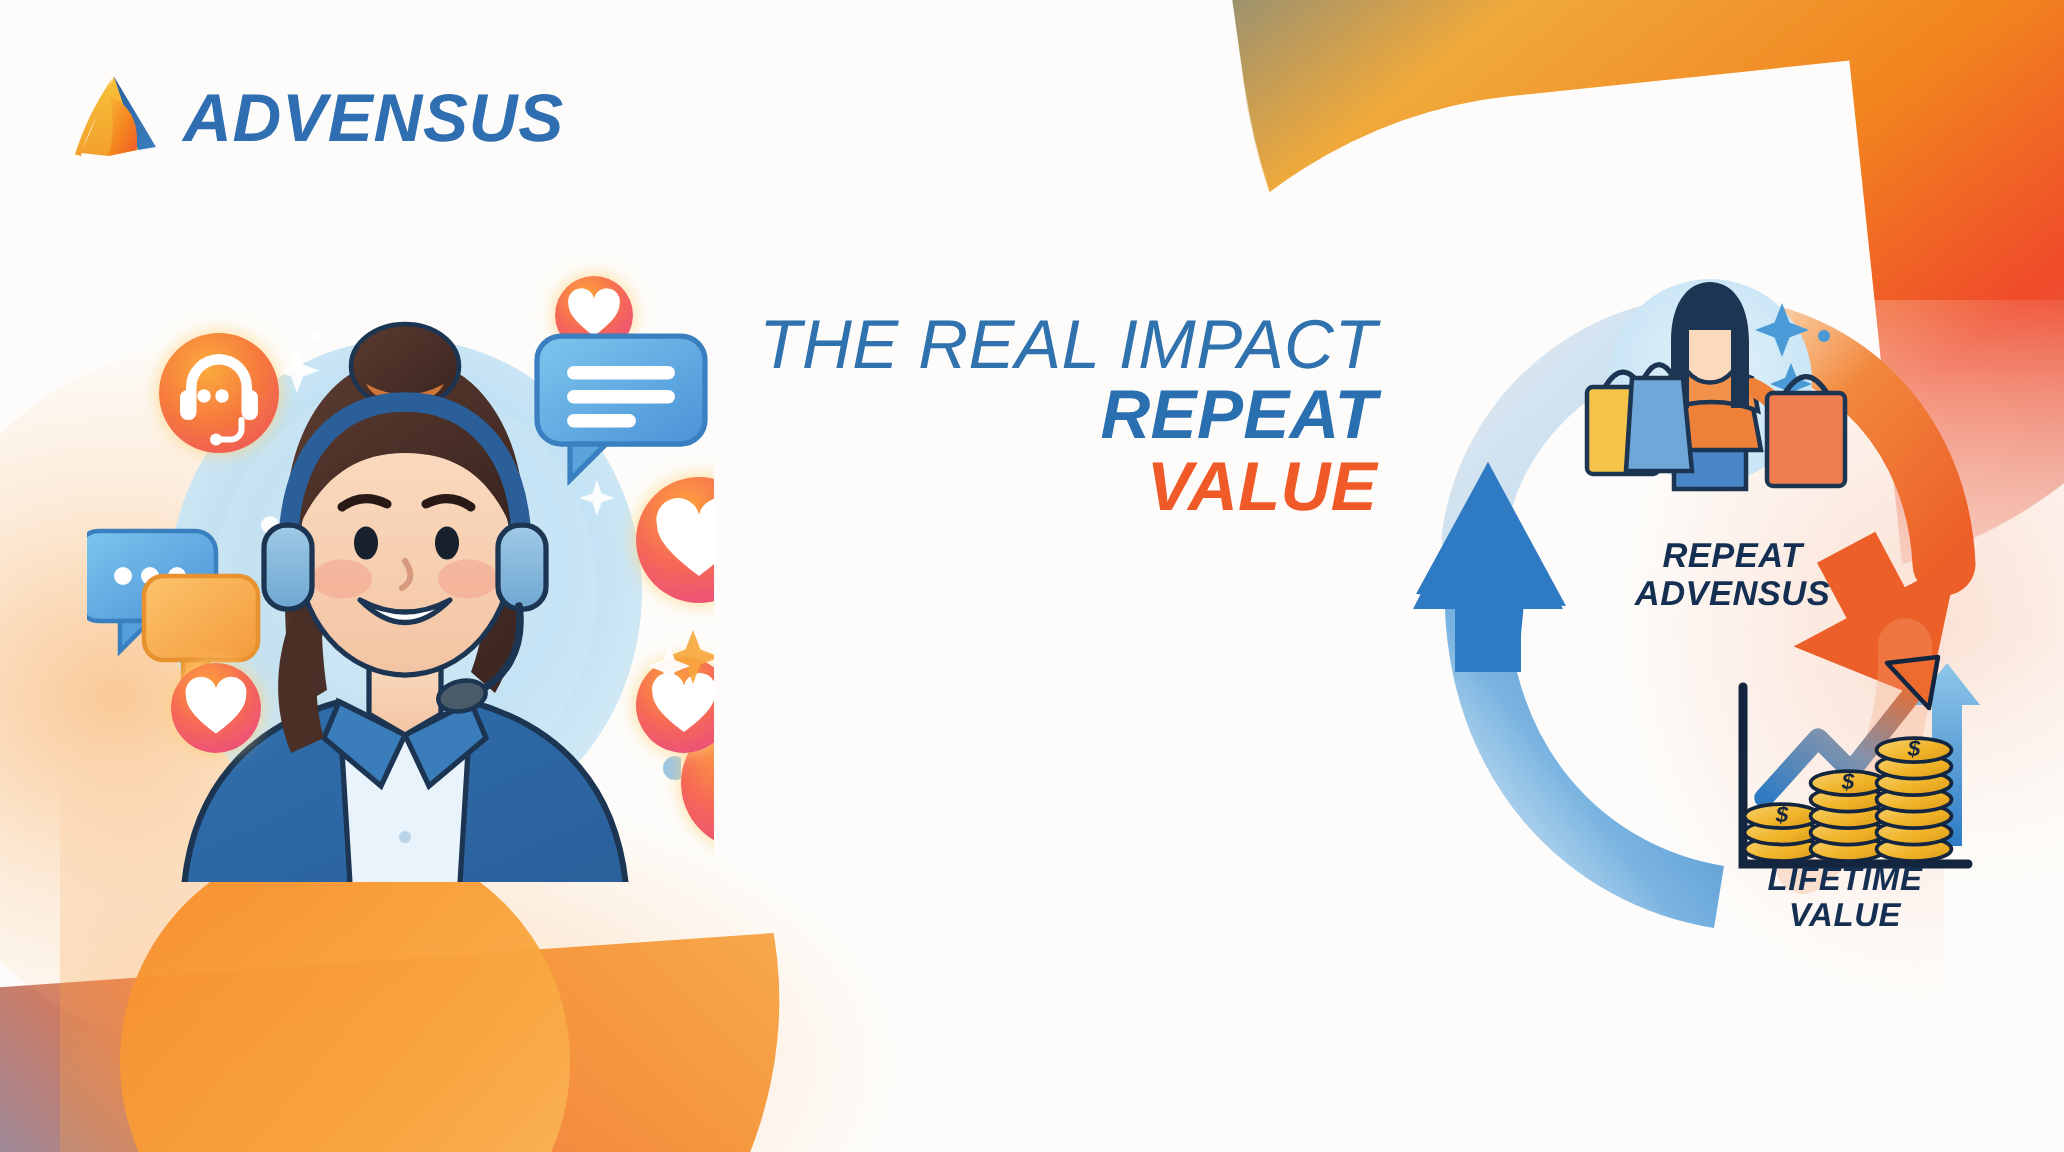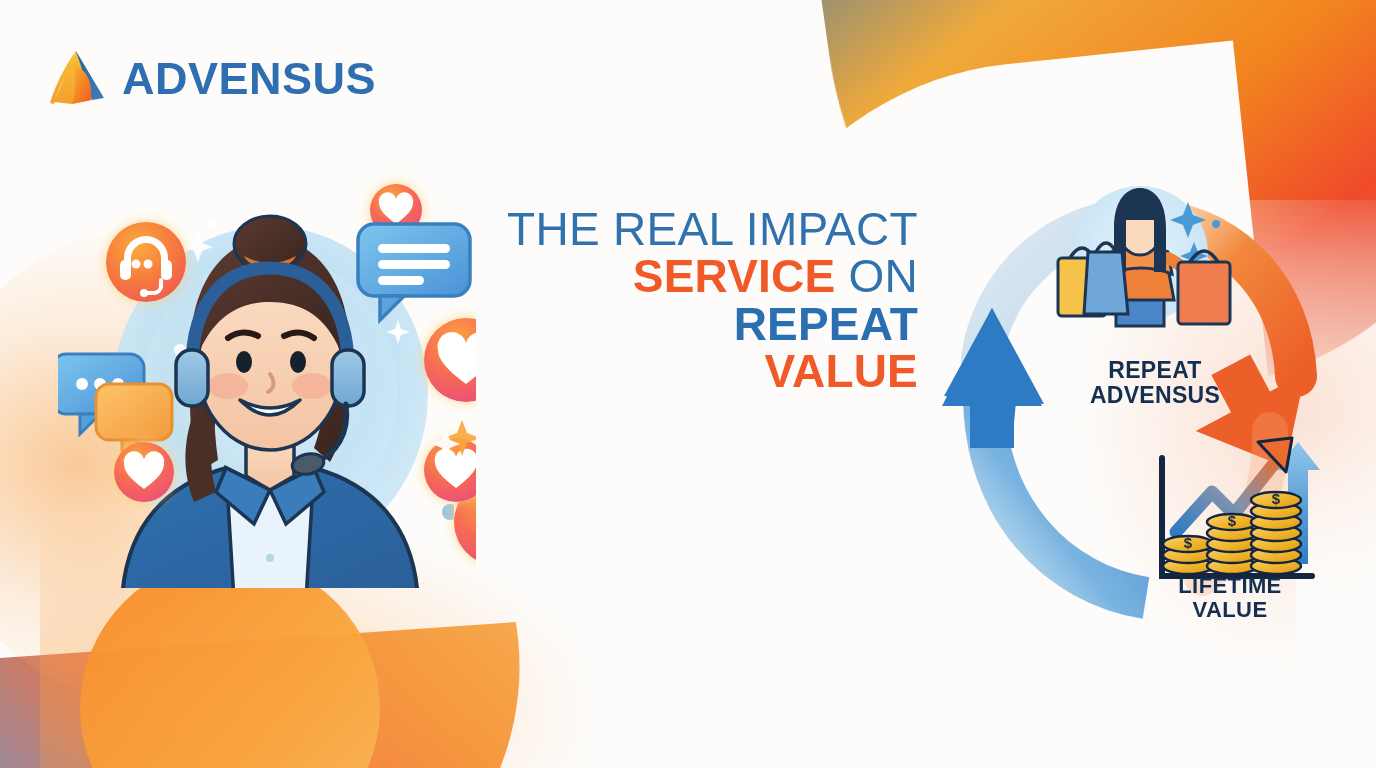"ADVENSUS" .stage { font-style: none -> italic }
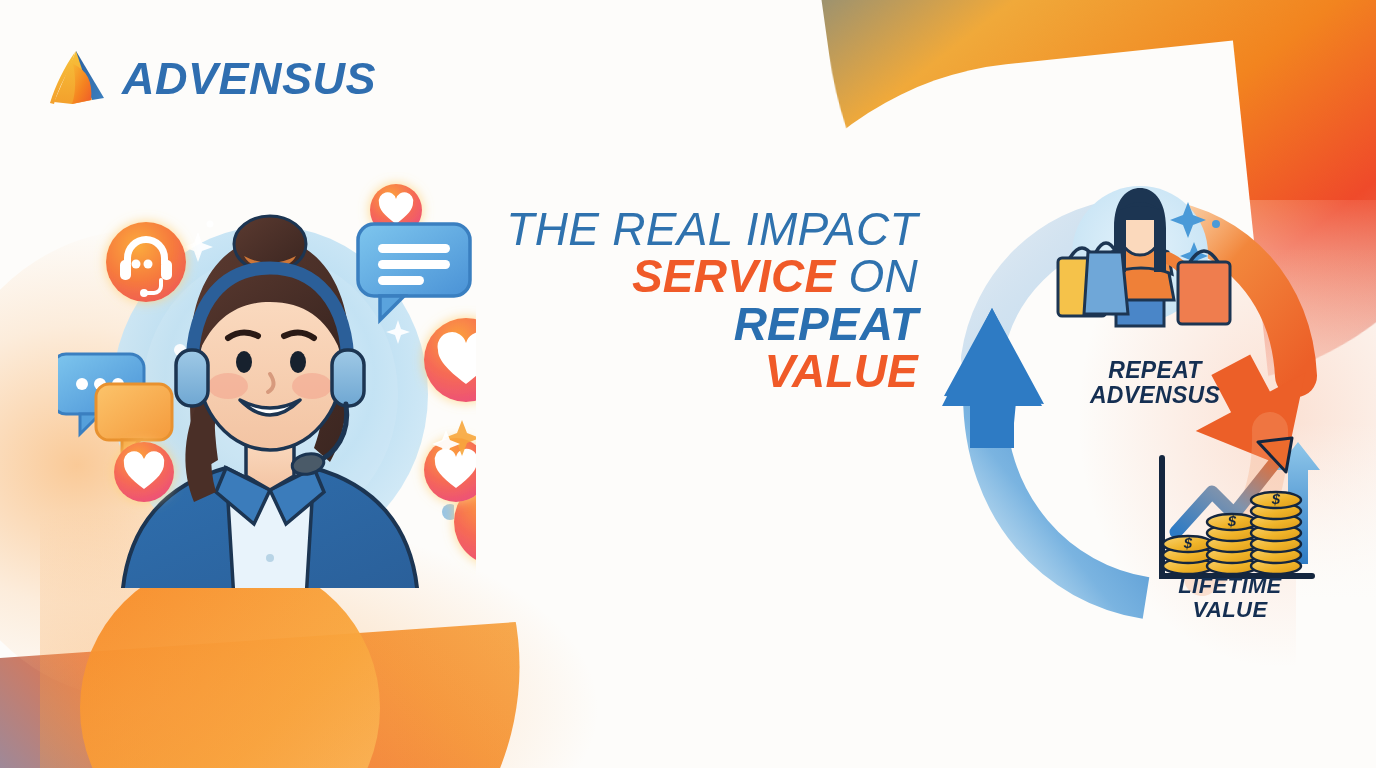"SERVICE ON" span.ln { html: <span> <span>SERVICE</span><span> ON</span> </span> -> none }
